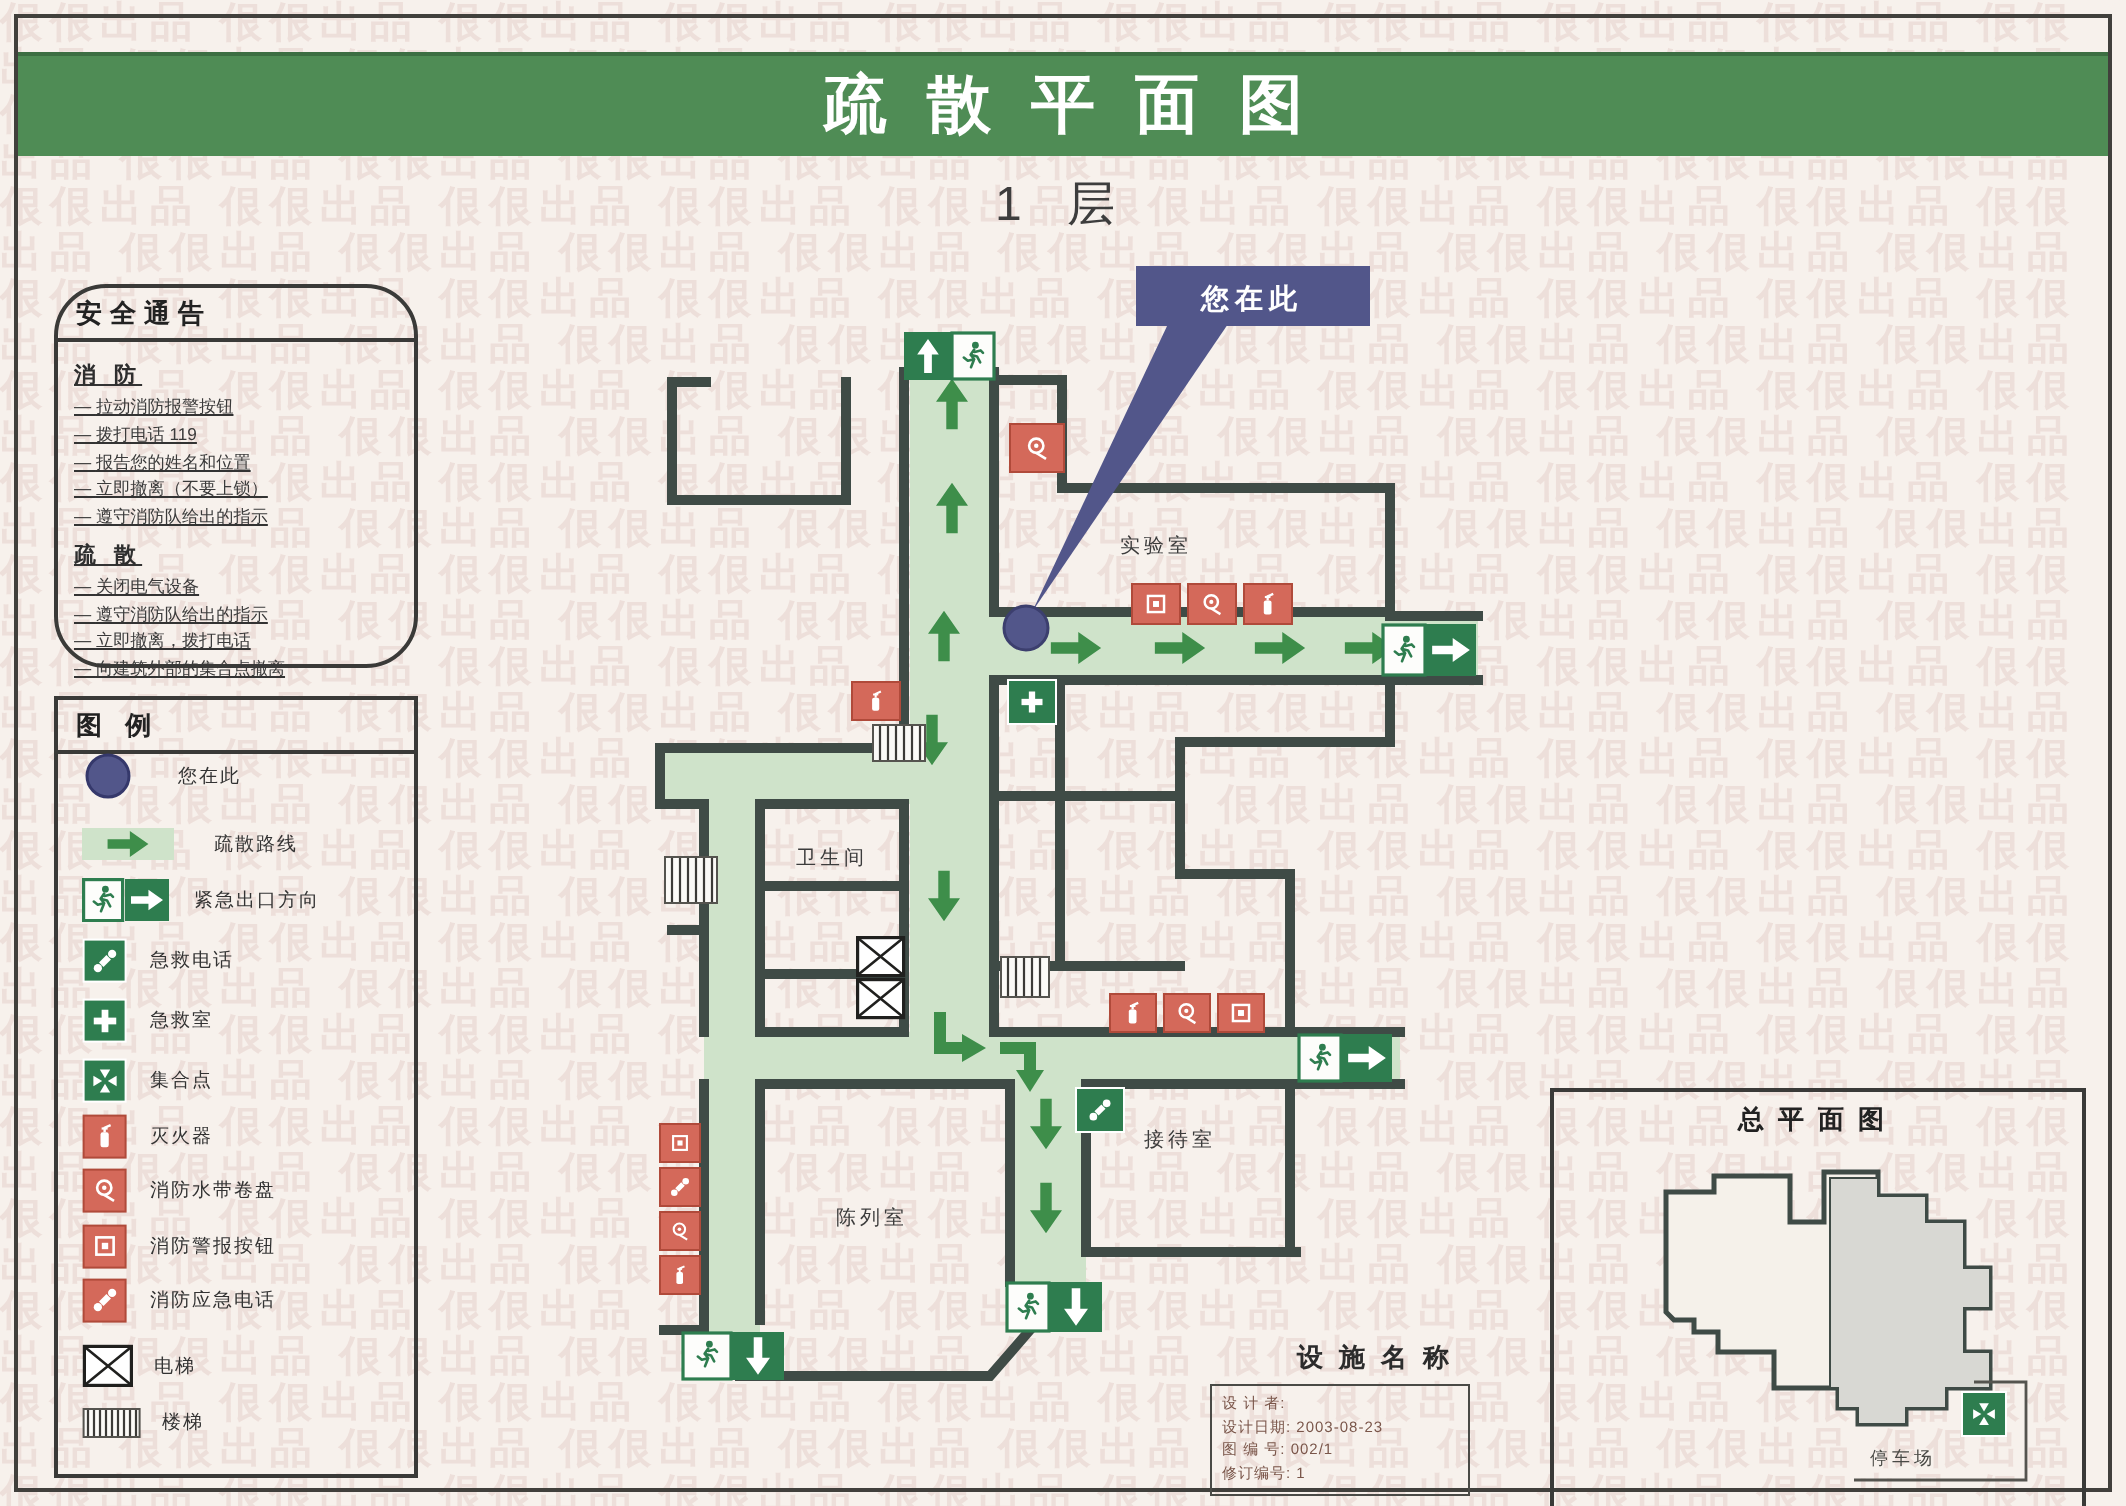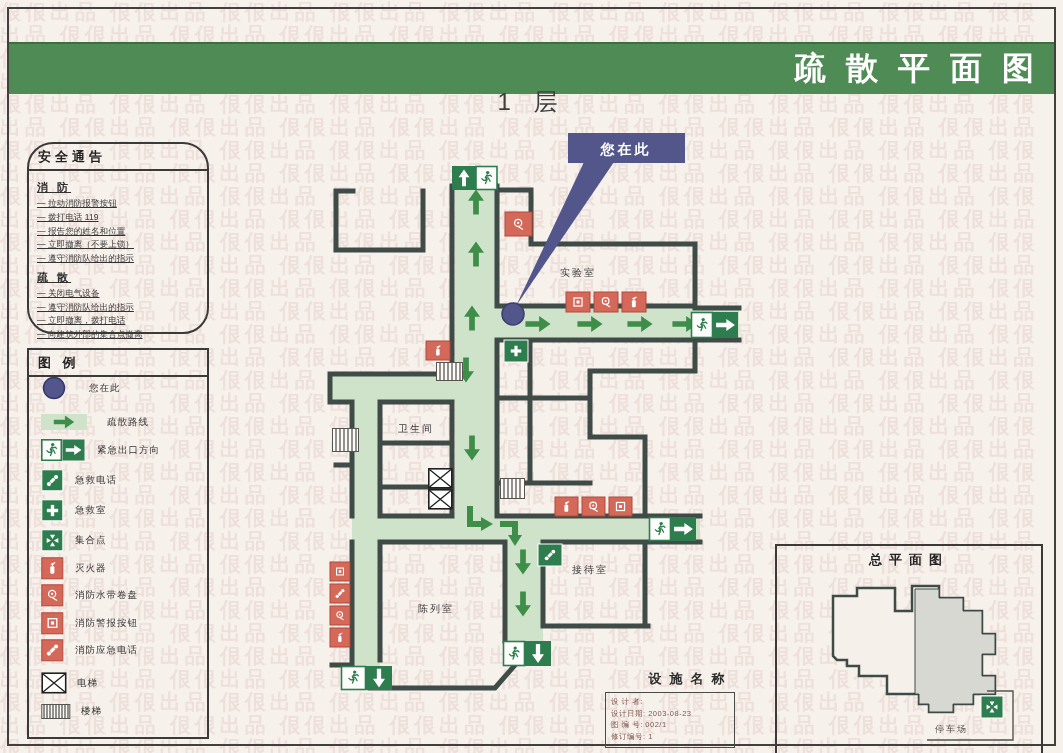"疏散平面图" .title-band { justify-content: flex-end -> center; top: 42px -> 26px }
